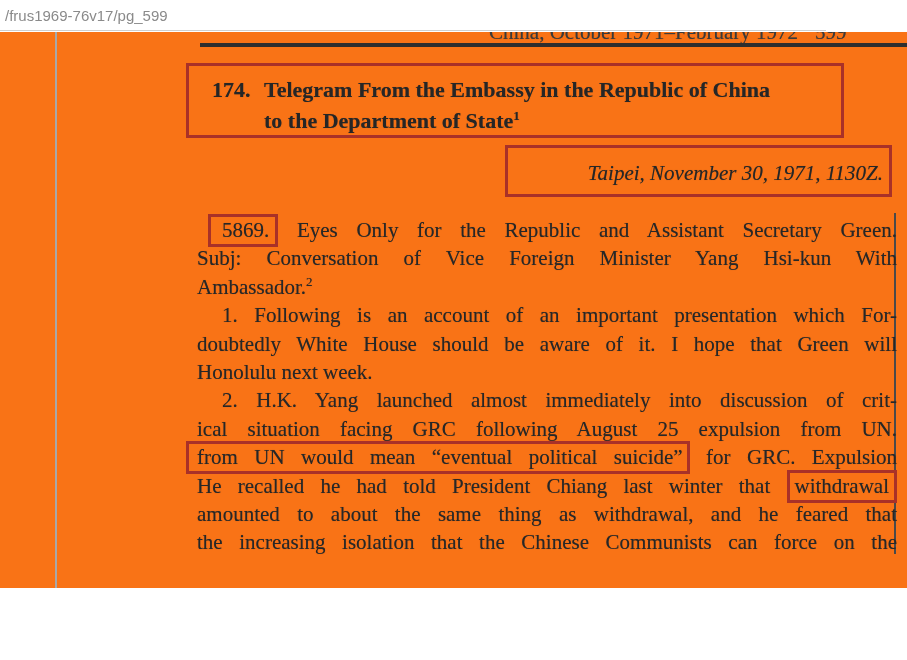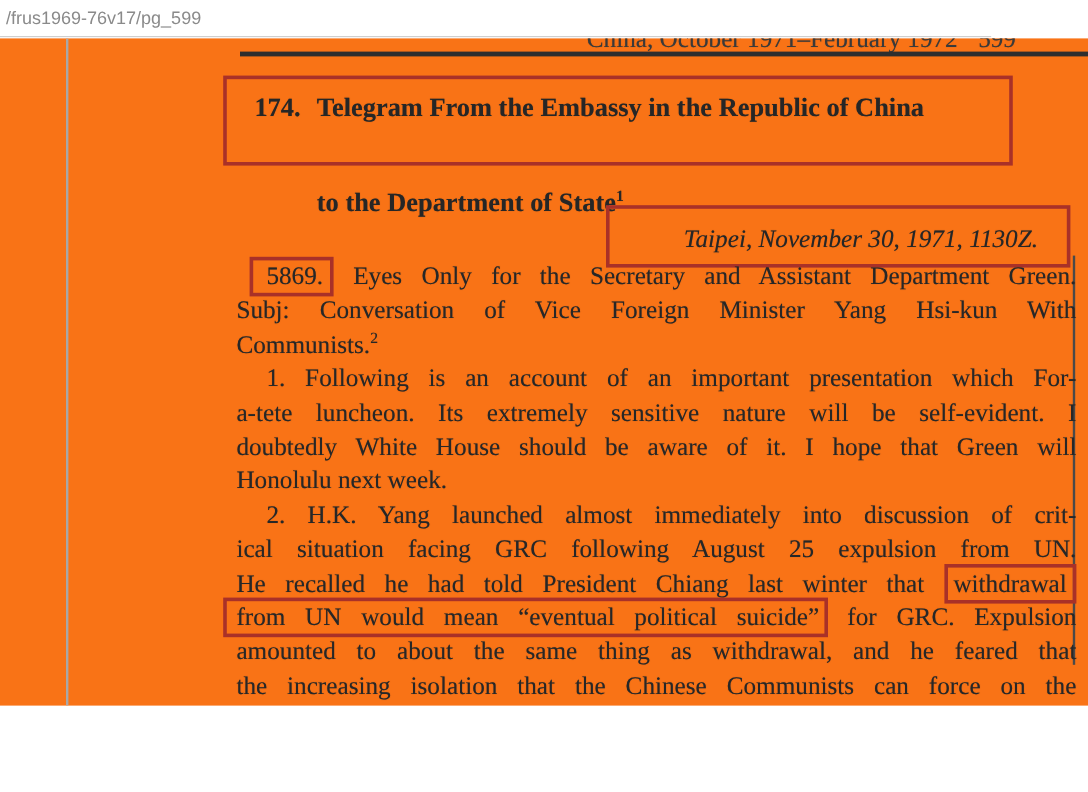"to the Department of State1" .title-l2 { margin-top: 48px -> none }
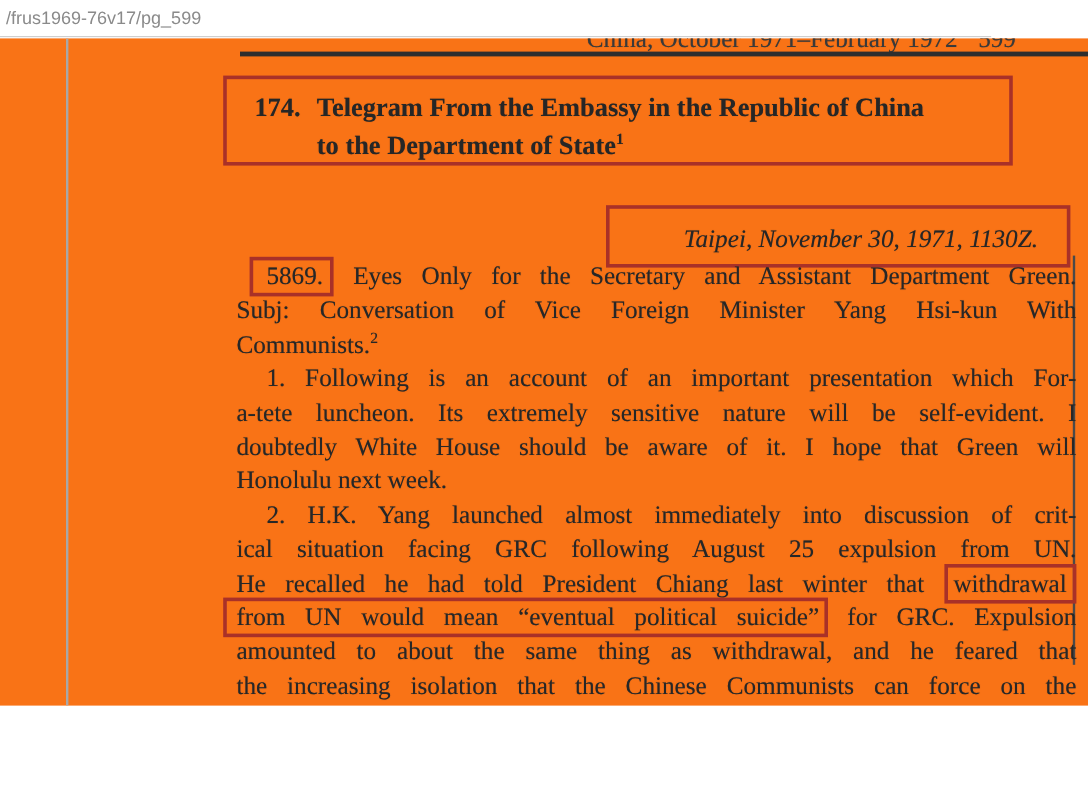"Taipei, November 30, 1971, 1130Z." .dateline-box { padding: 13px 24px 0 0 -> 13px 6px 0 0; top: 139px -> 113px }
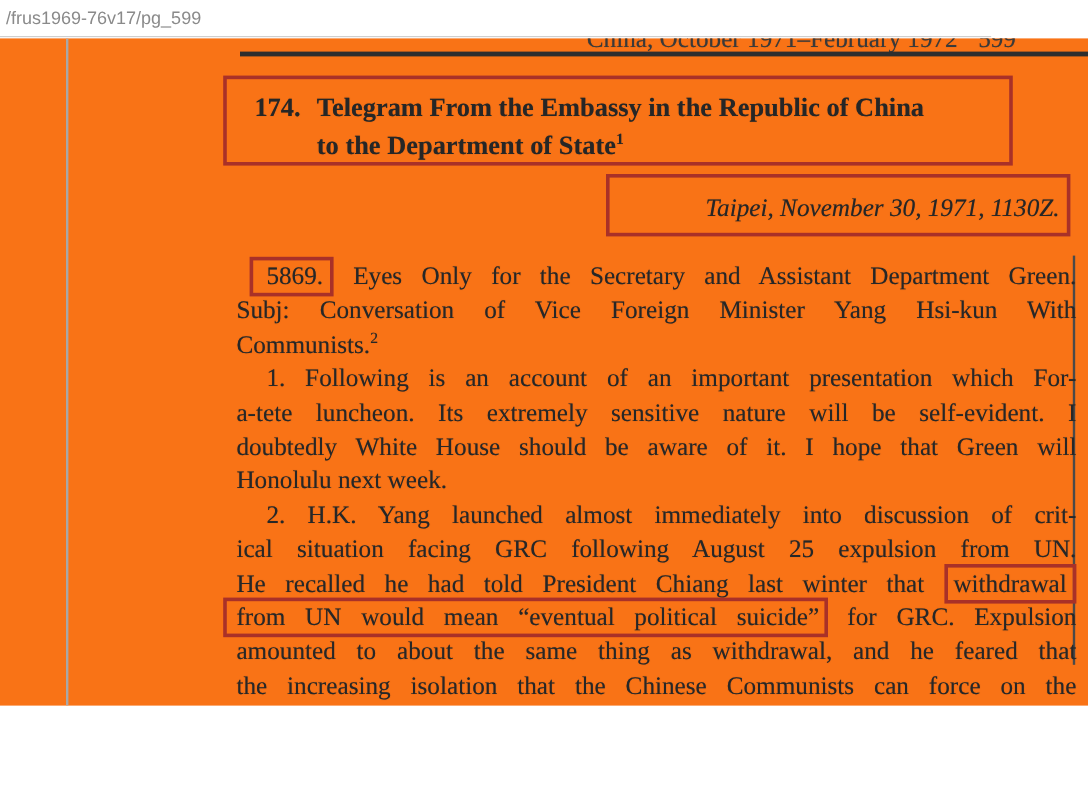"Eyes Only for the Secretary" span { text: Secretary and Assistant Department -> Republic and Assistant Secretary }
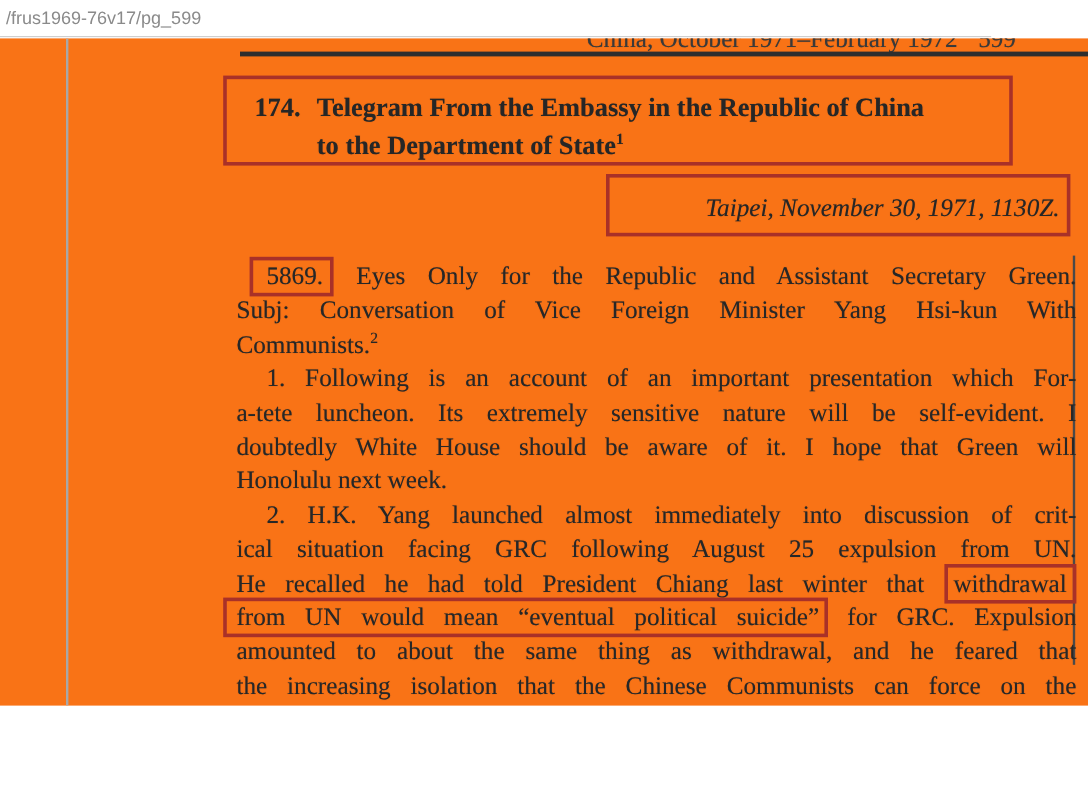"Communists." span { text: Communists -> Ambassador }
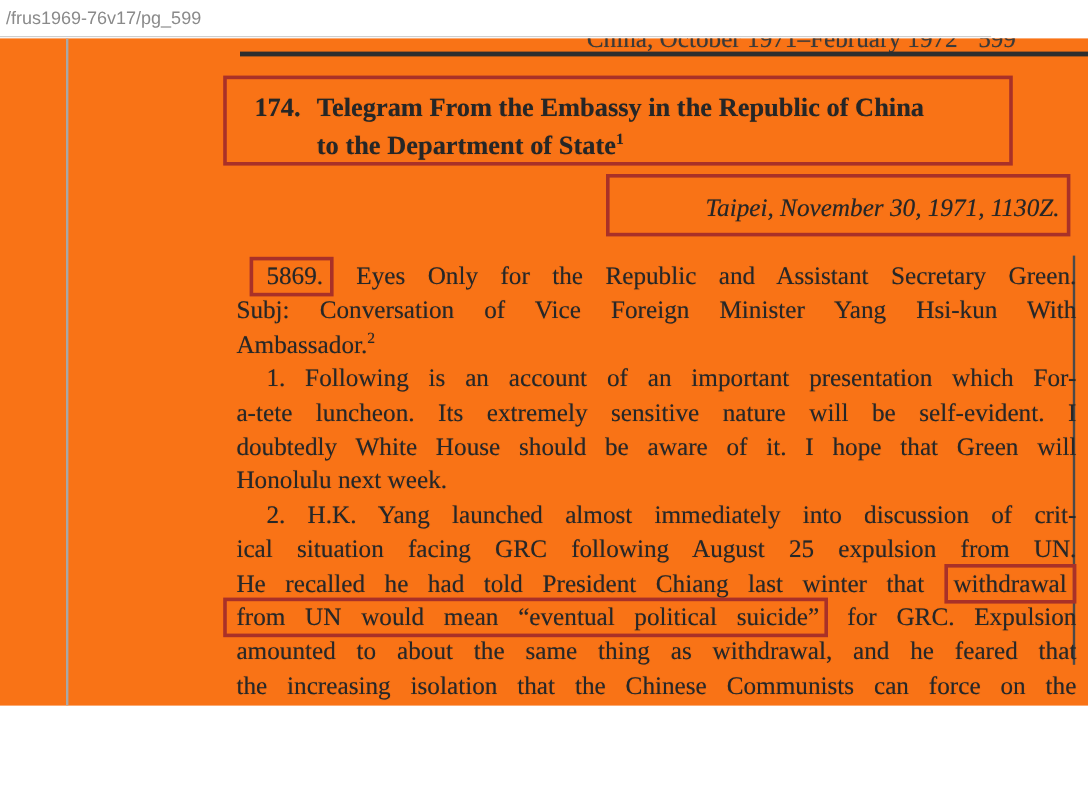"a-tete luncheon. Its extremely sensitive" div.bl { html: <div>a-tete luncheon. Its extremely sensitive nature will be self-evident. I</div> -> none }
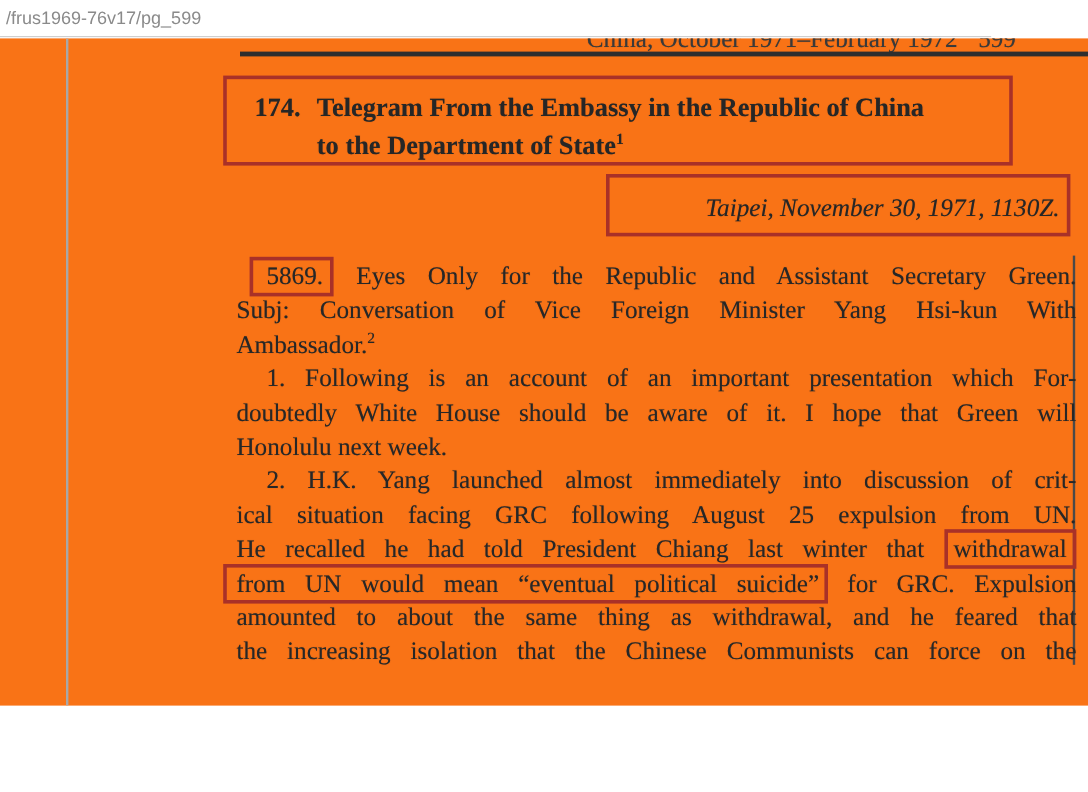"He recalled he had told" div.bl { order: before "from UN would mean “eventual" -> after "from UN would mean “eventual" }
